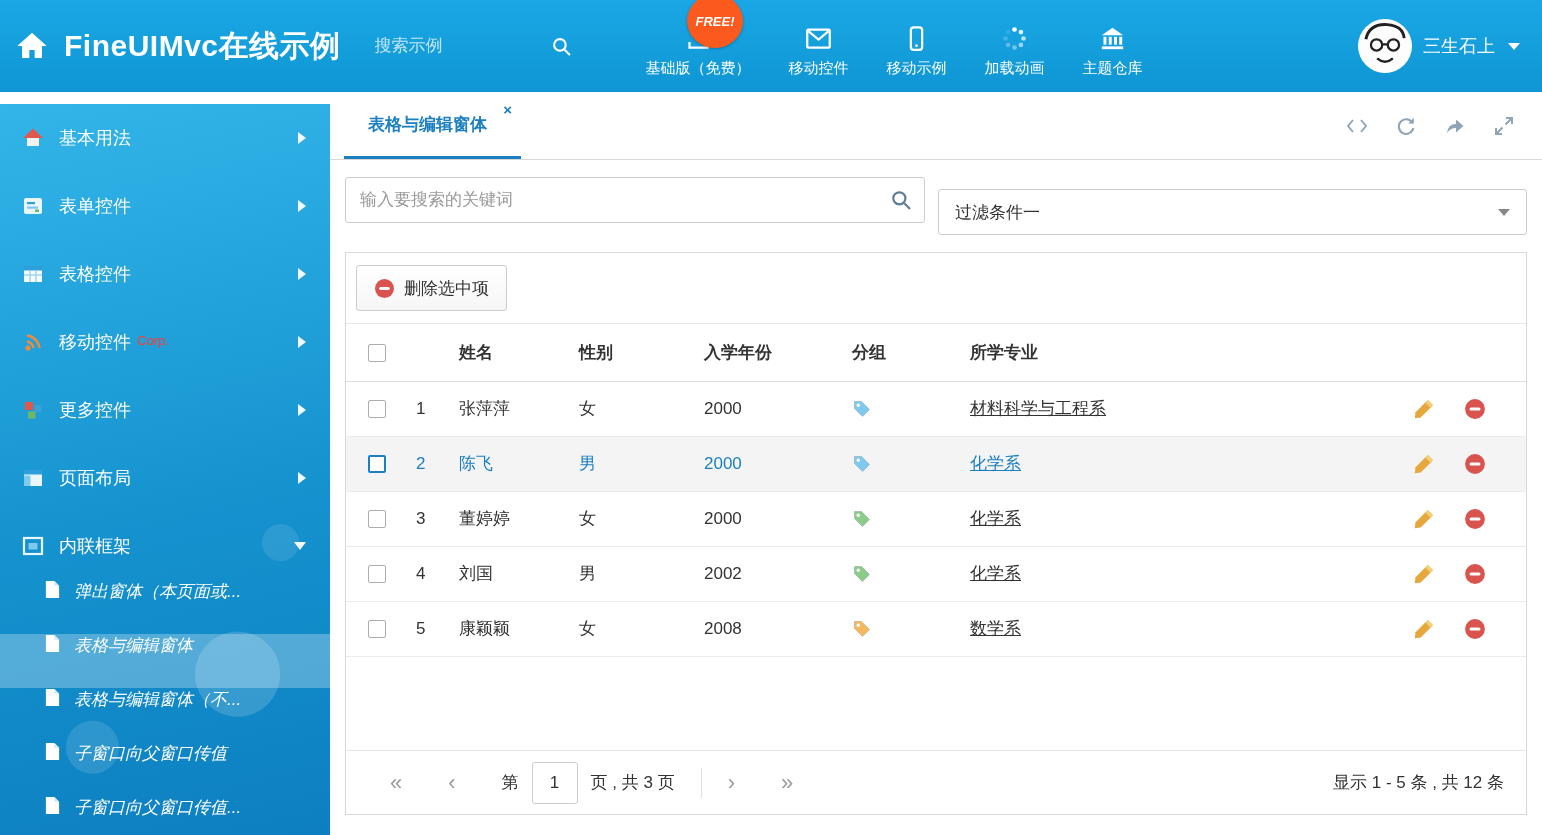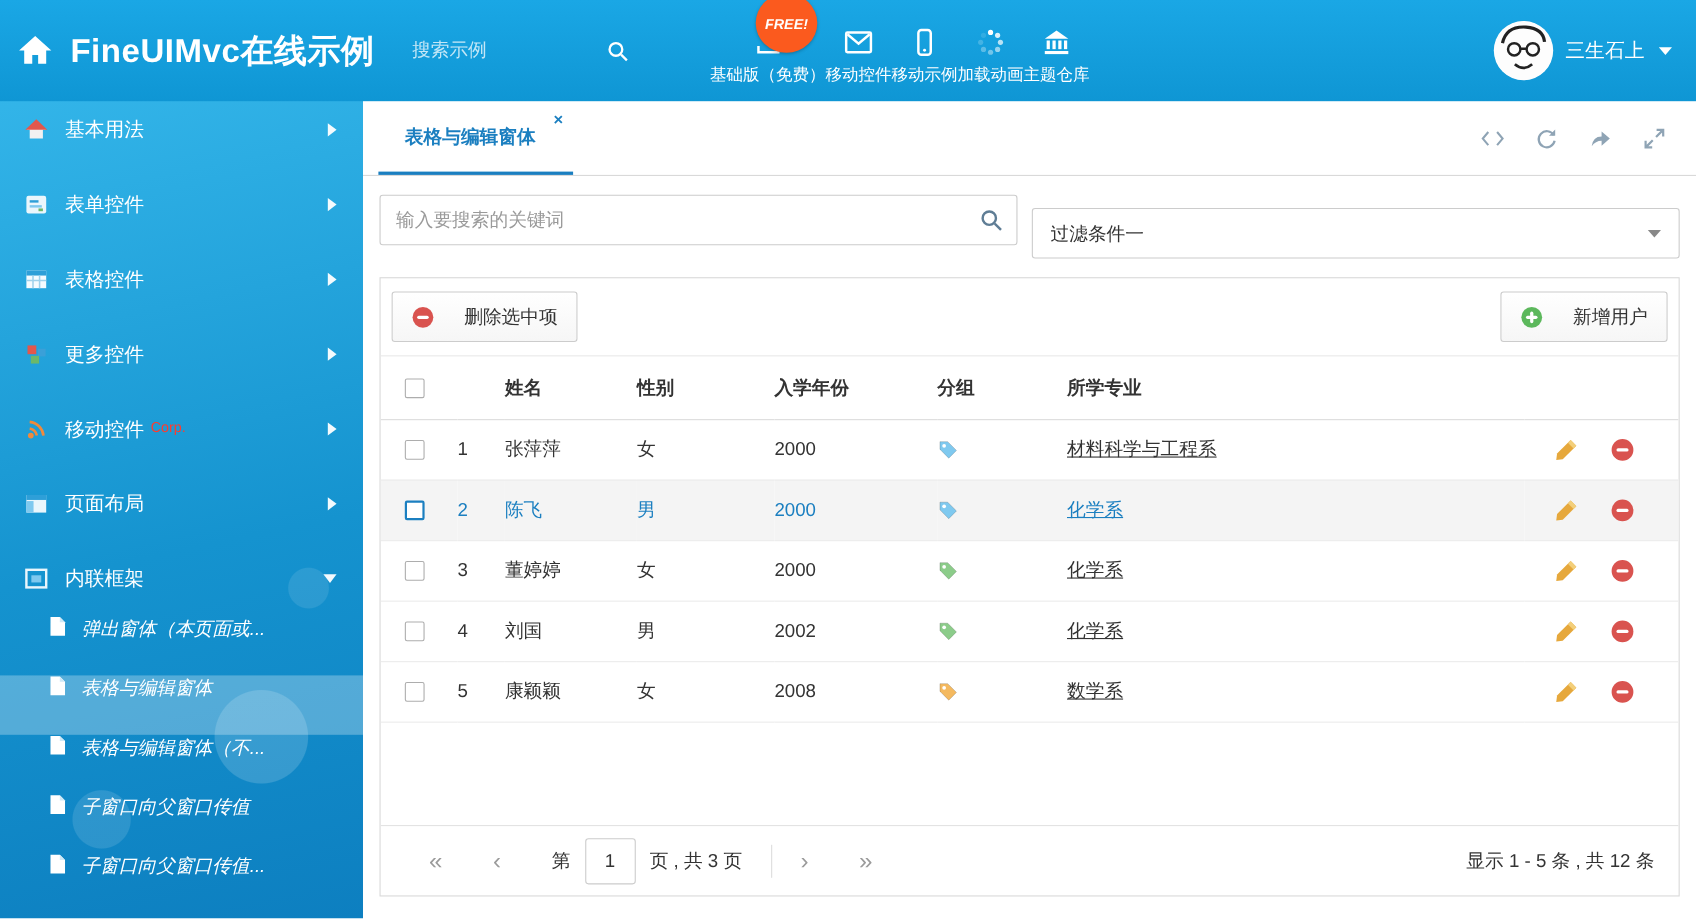"基础版（免费）" .topnav { gap: none -> 38px }
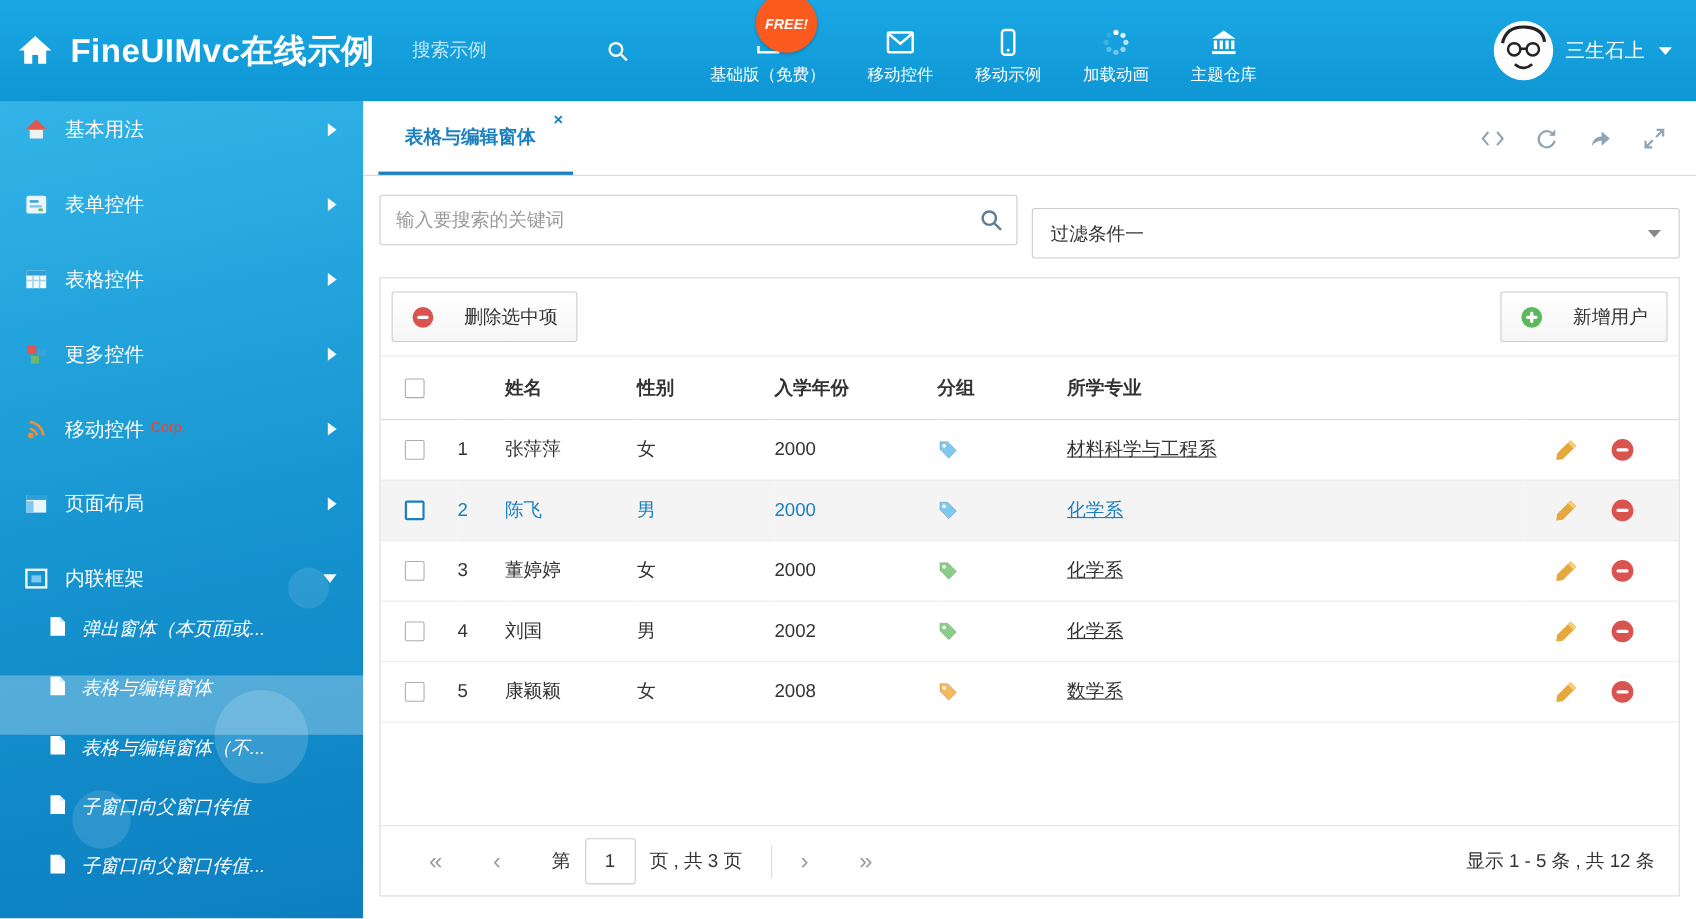"基本用法" .sidebar { top: 84px -> 104px }
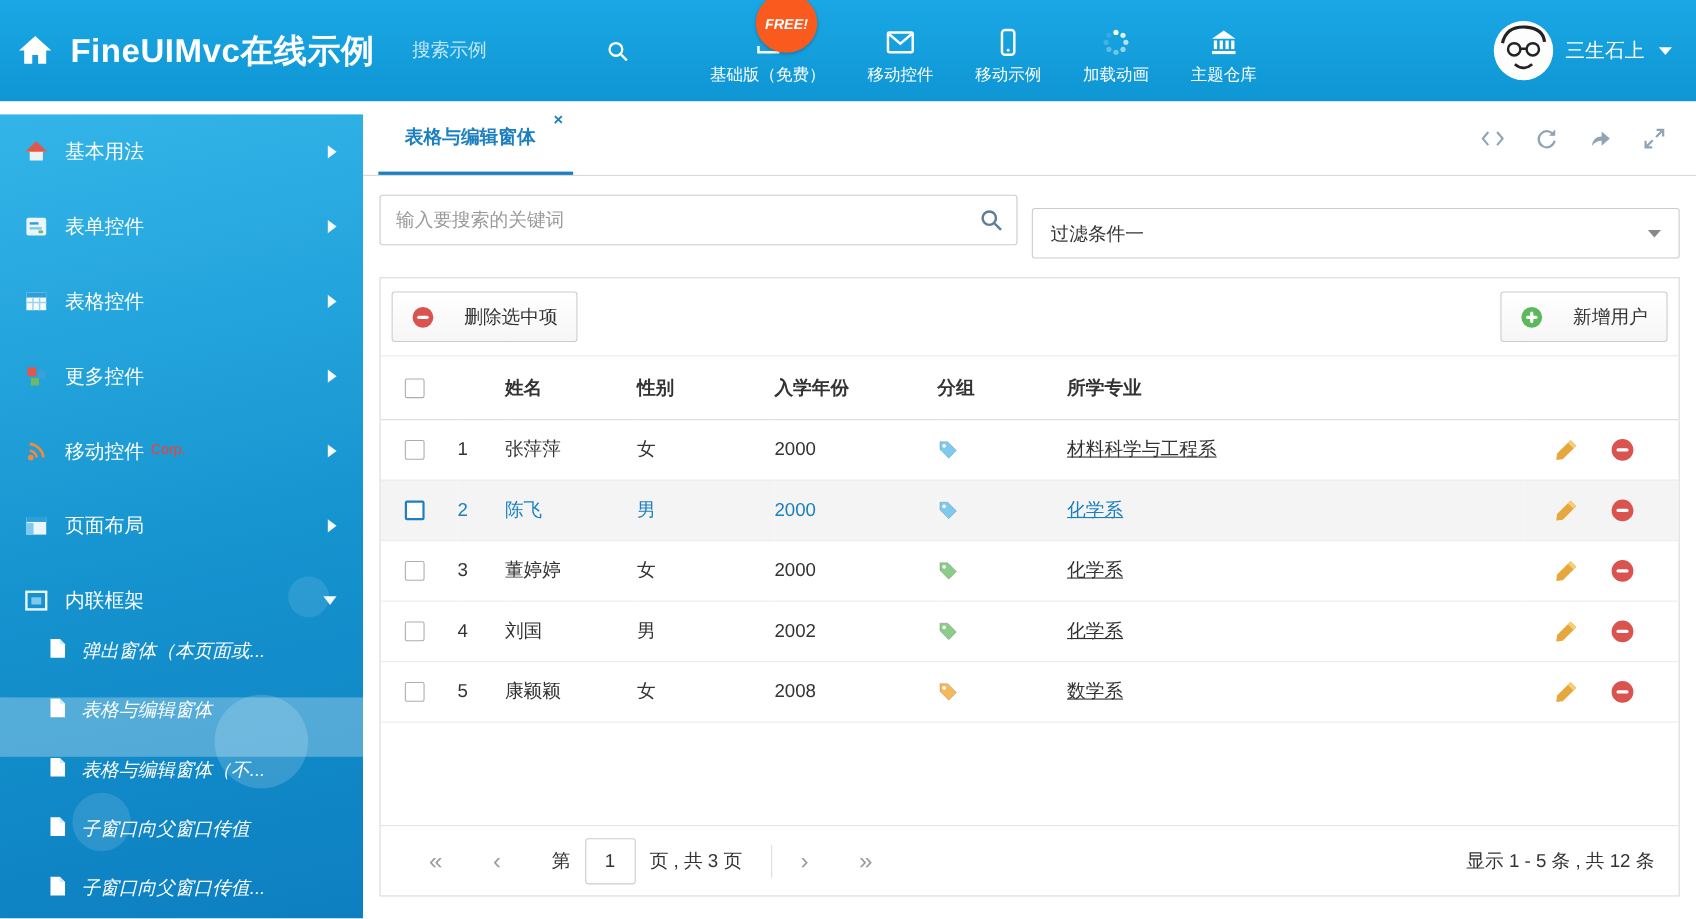"删除选中项" .btn { gap: 27px -> 9px }
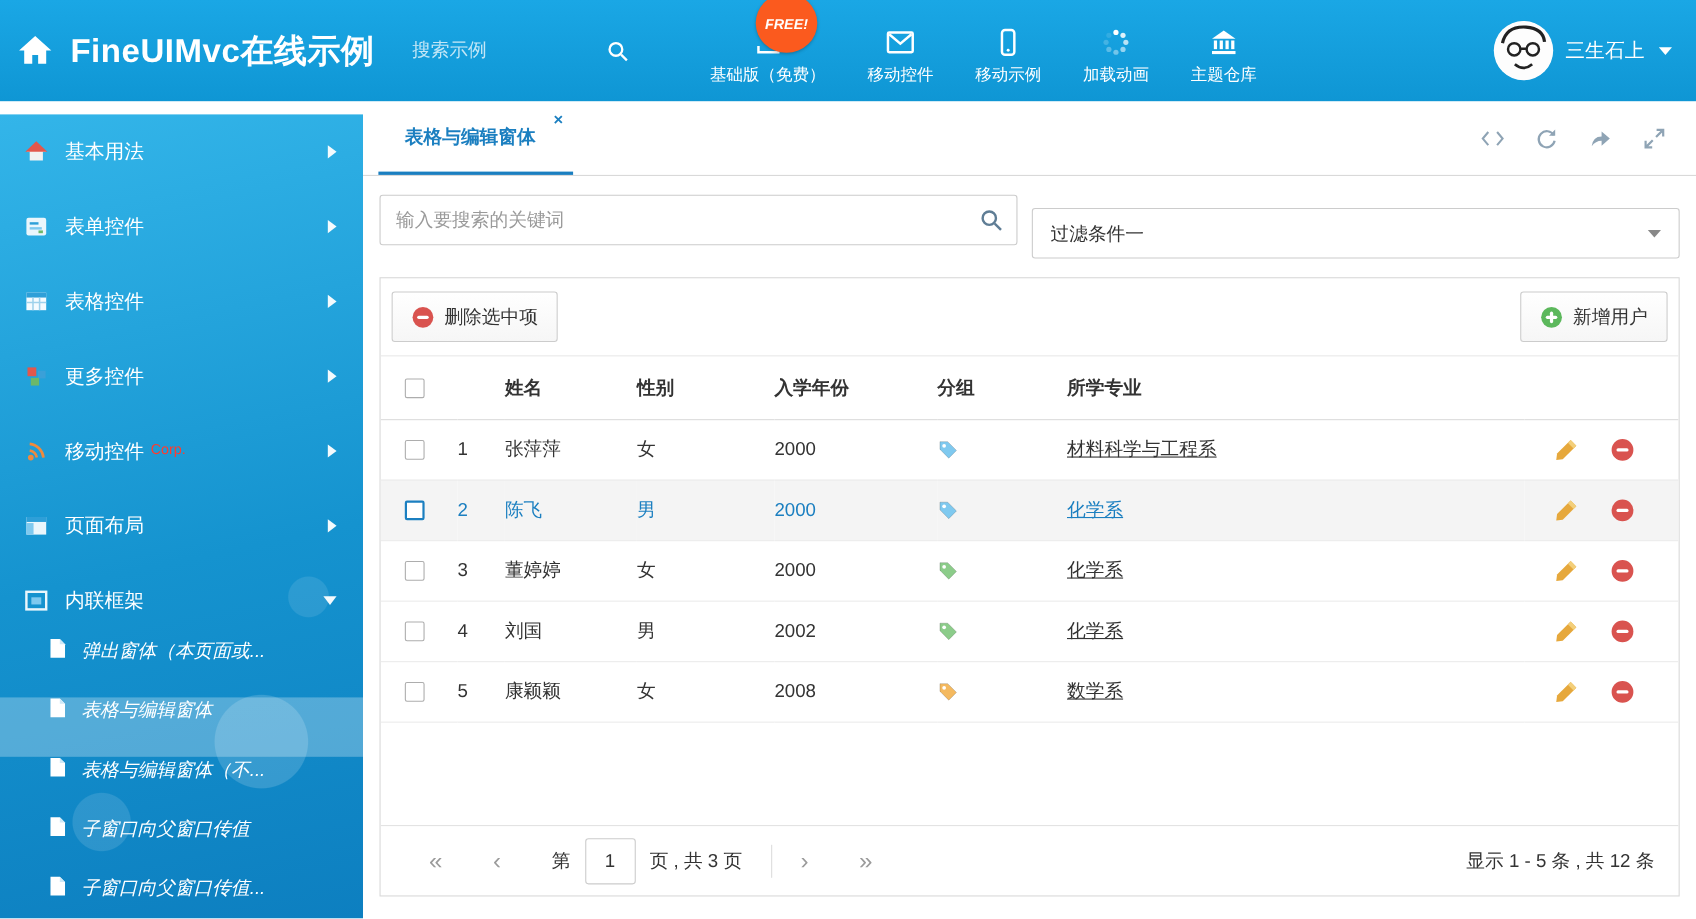"新增用户" button.btn { html: <button> <svg> <circle></circle> <rect></rect> <rect></rect> </svg> <span>新增用户</span> </button> -> none }
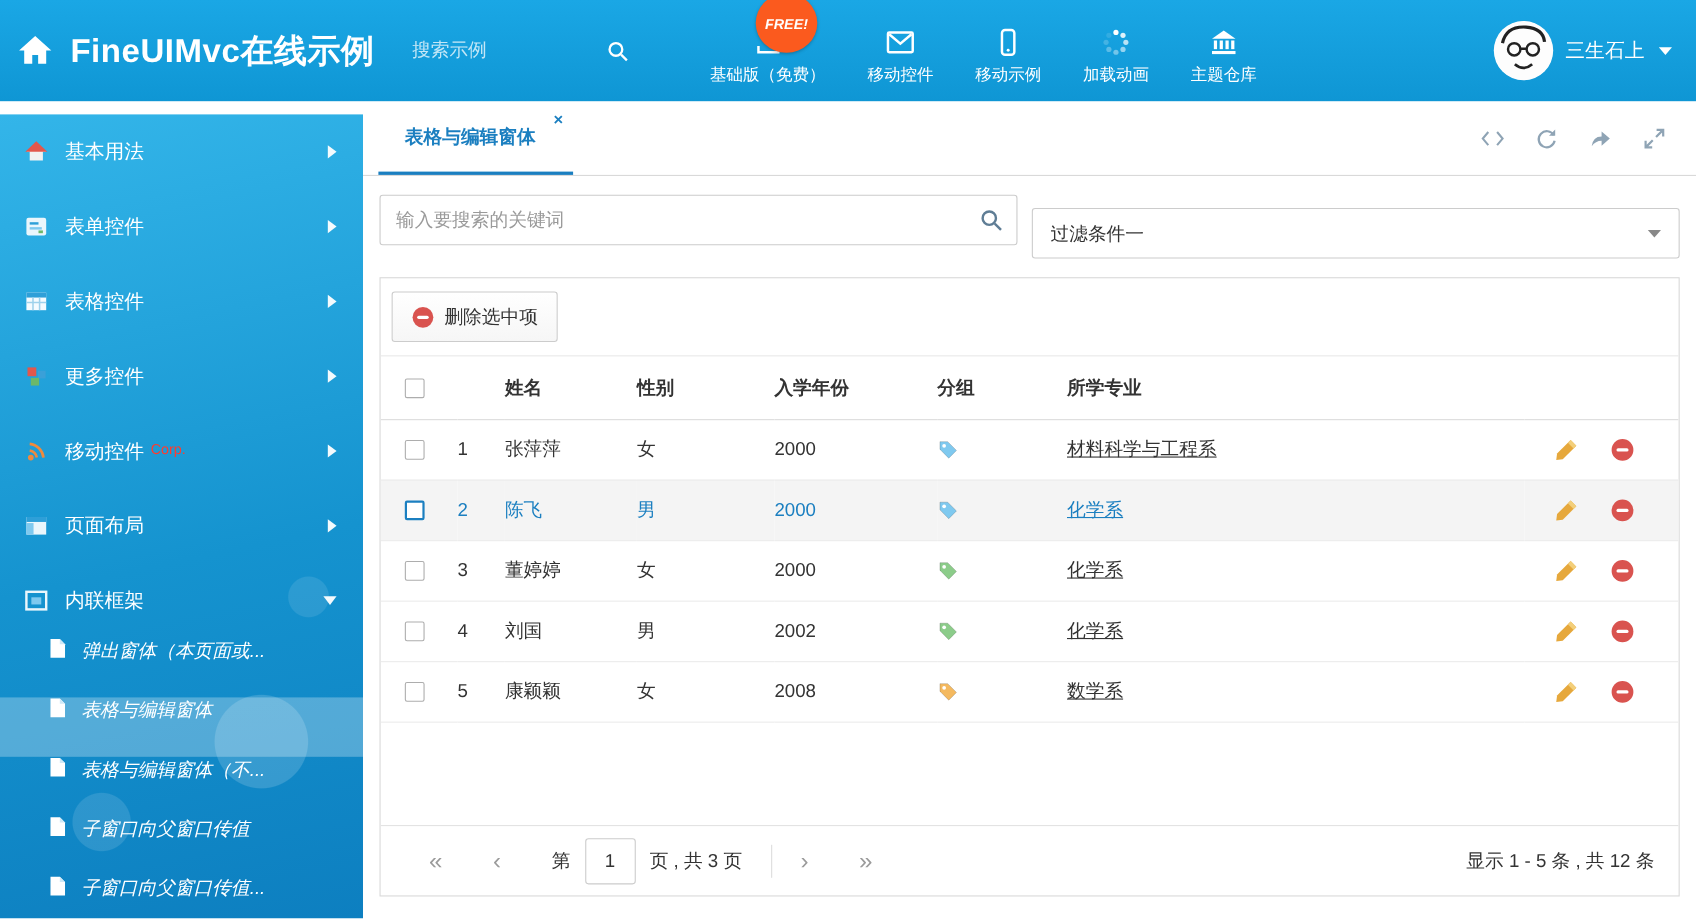"更多控件" div.side-item { order: before "移动控件" -> after "移动控件" }
